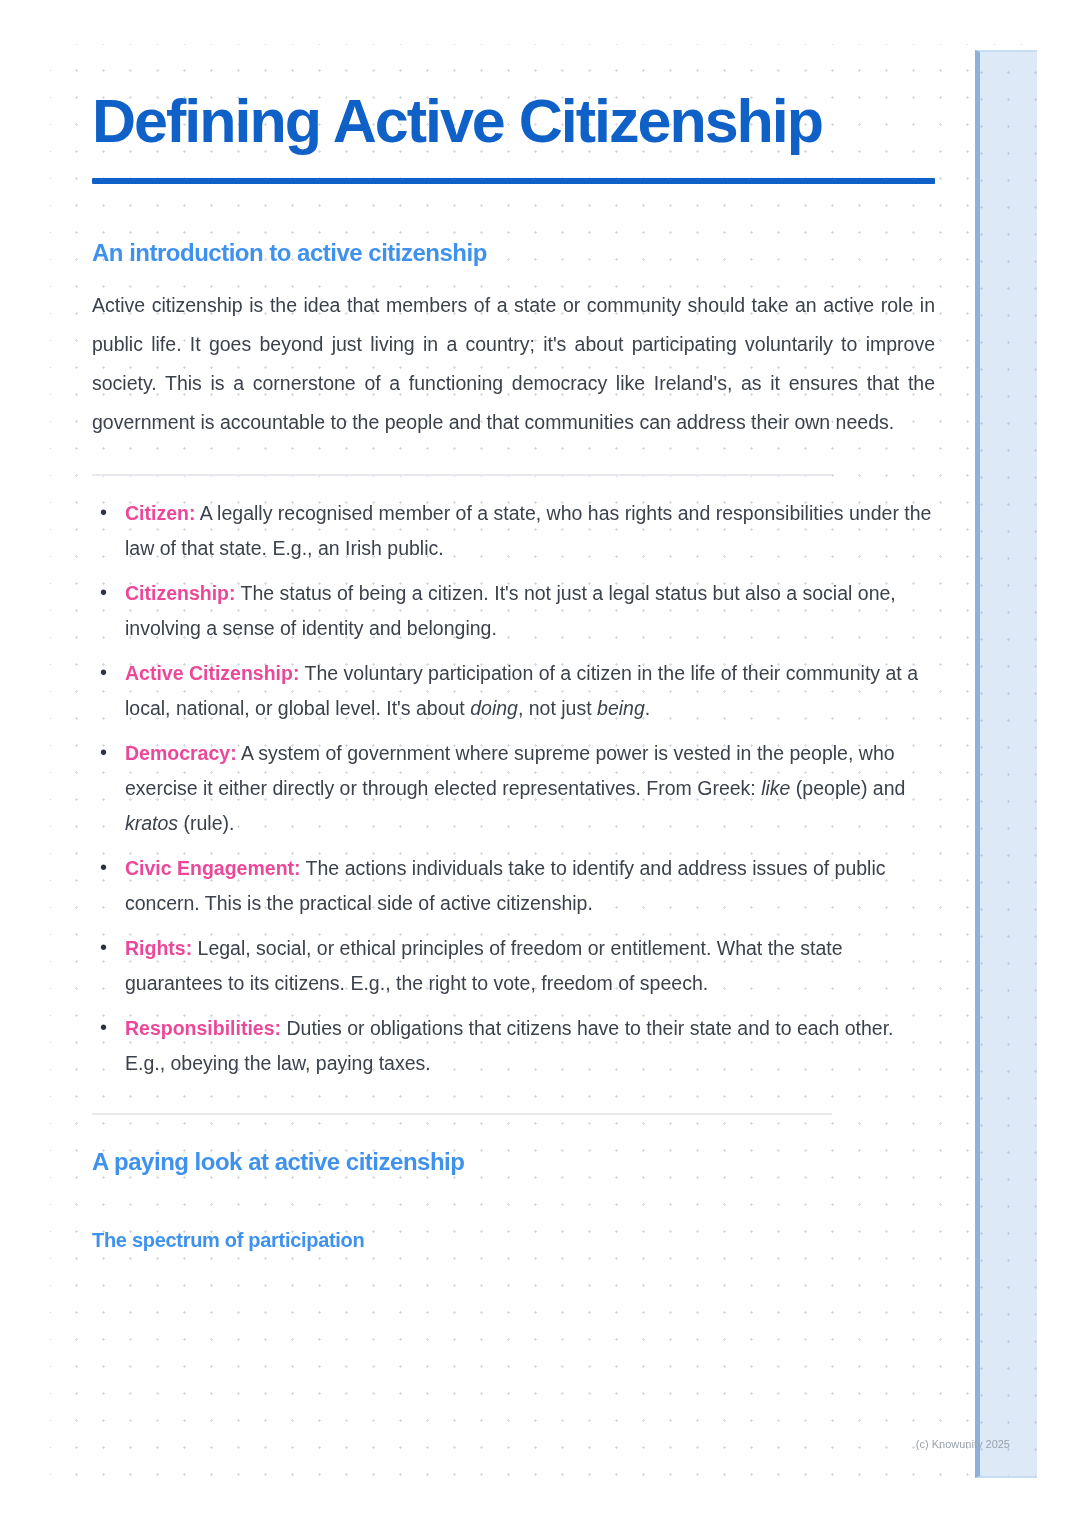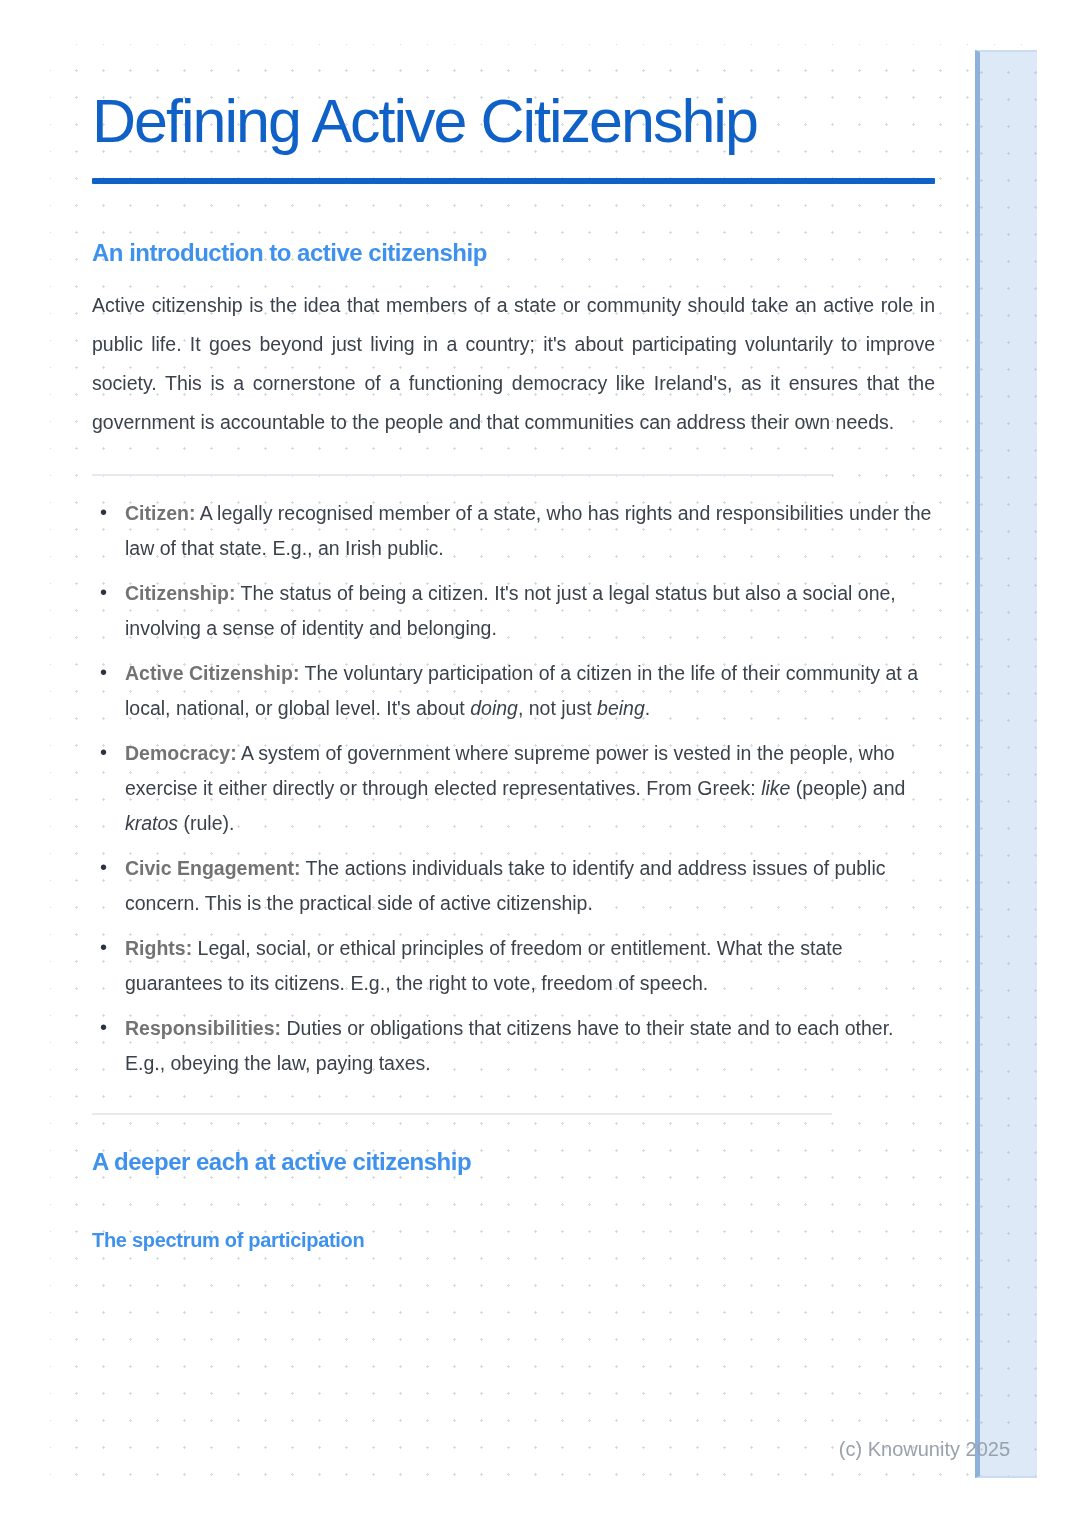"Defining Active Citizenship" .doc-title { font-weight: normal -> bold }
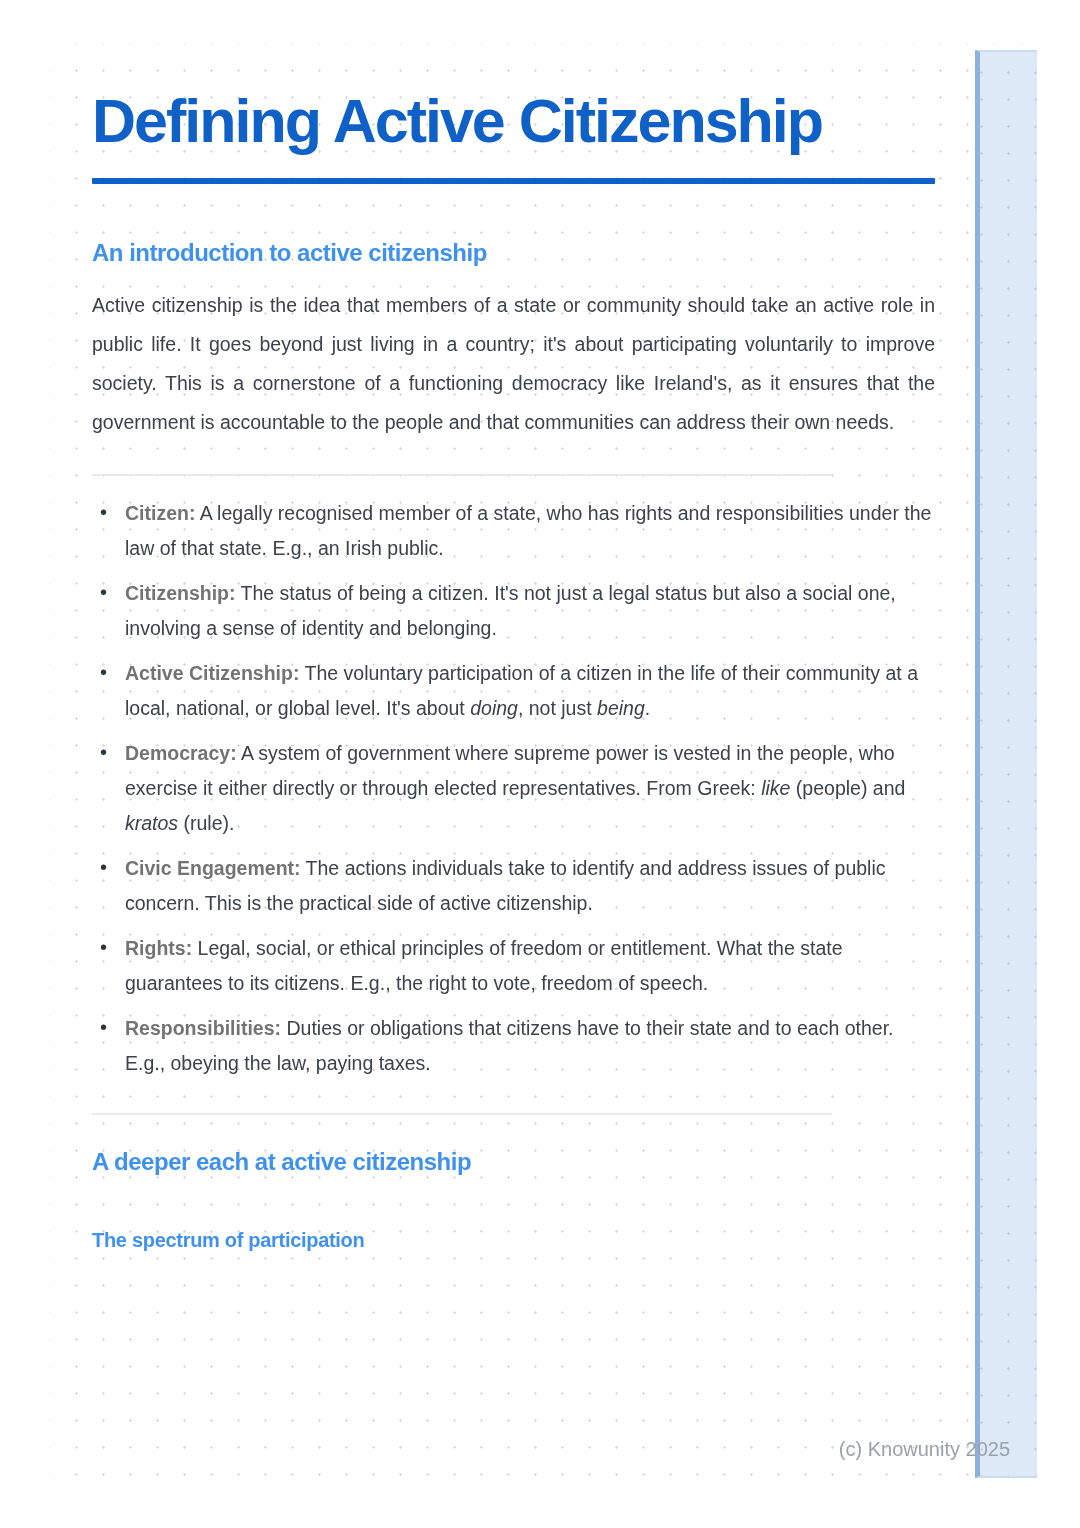"Citizen:" ul.def-list li strong { color: #737373 -> #ec4899 }
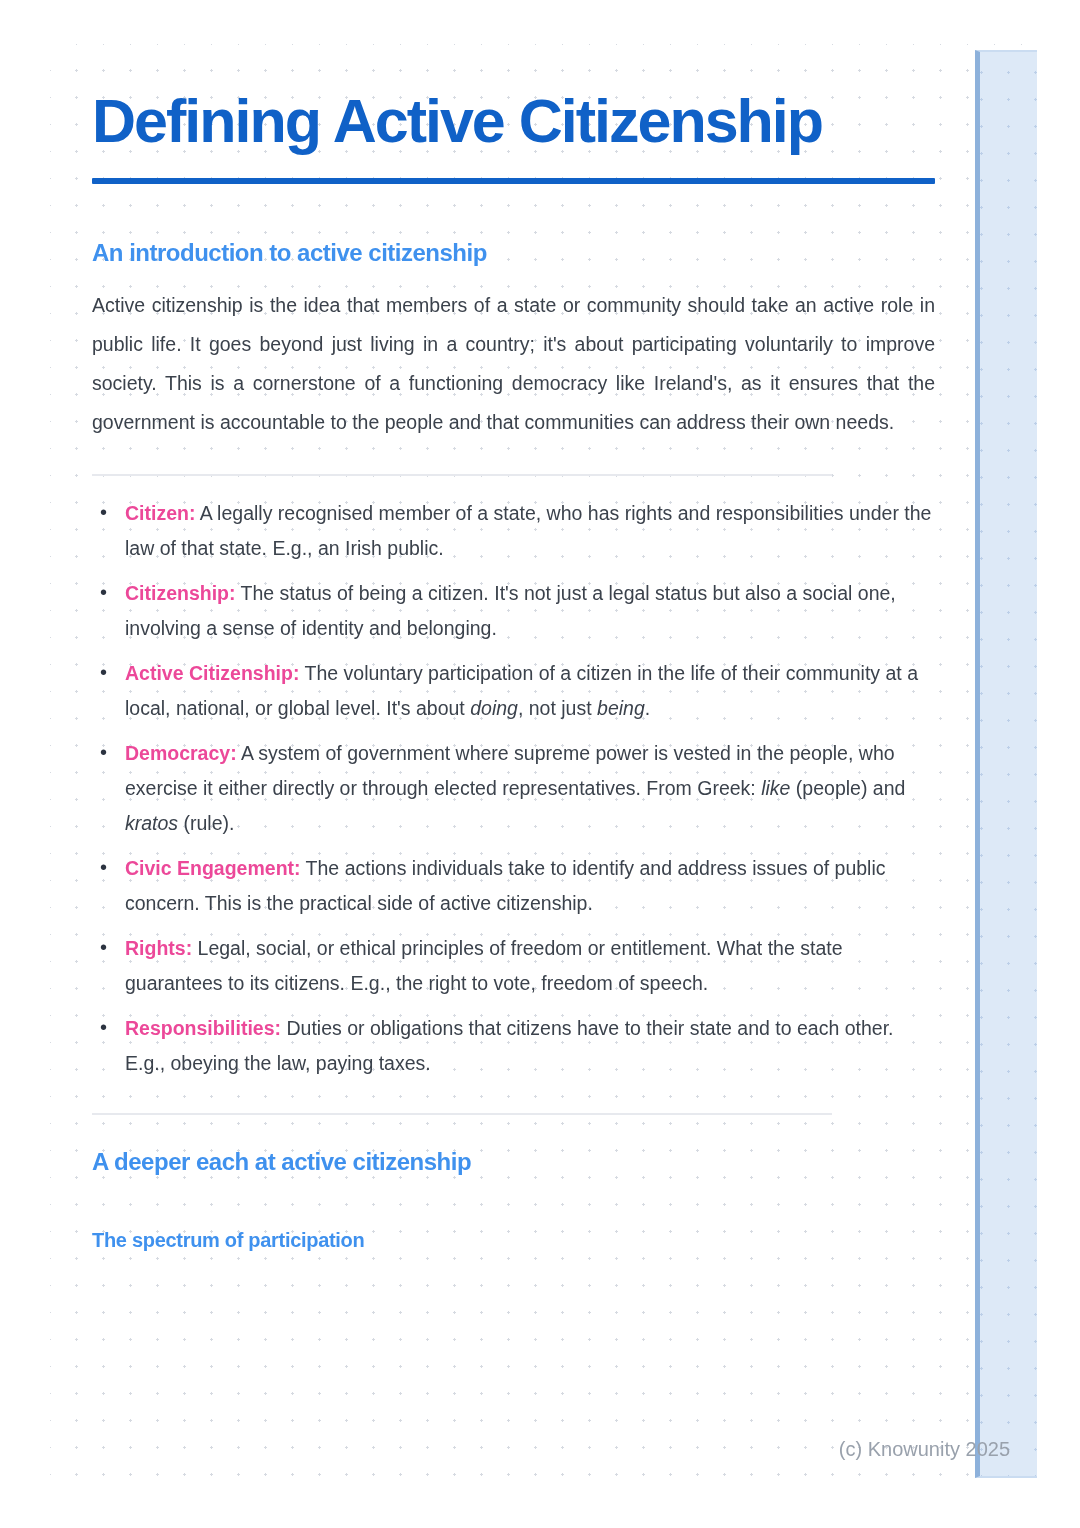"A deeper each at active" h2.section-heading { text: deeper each -> paying look }
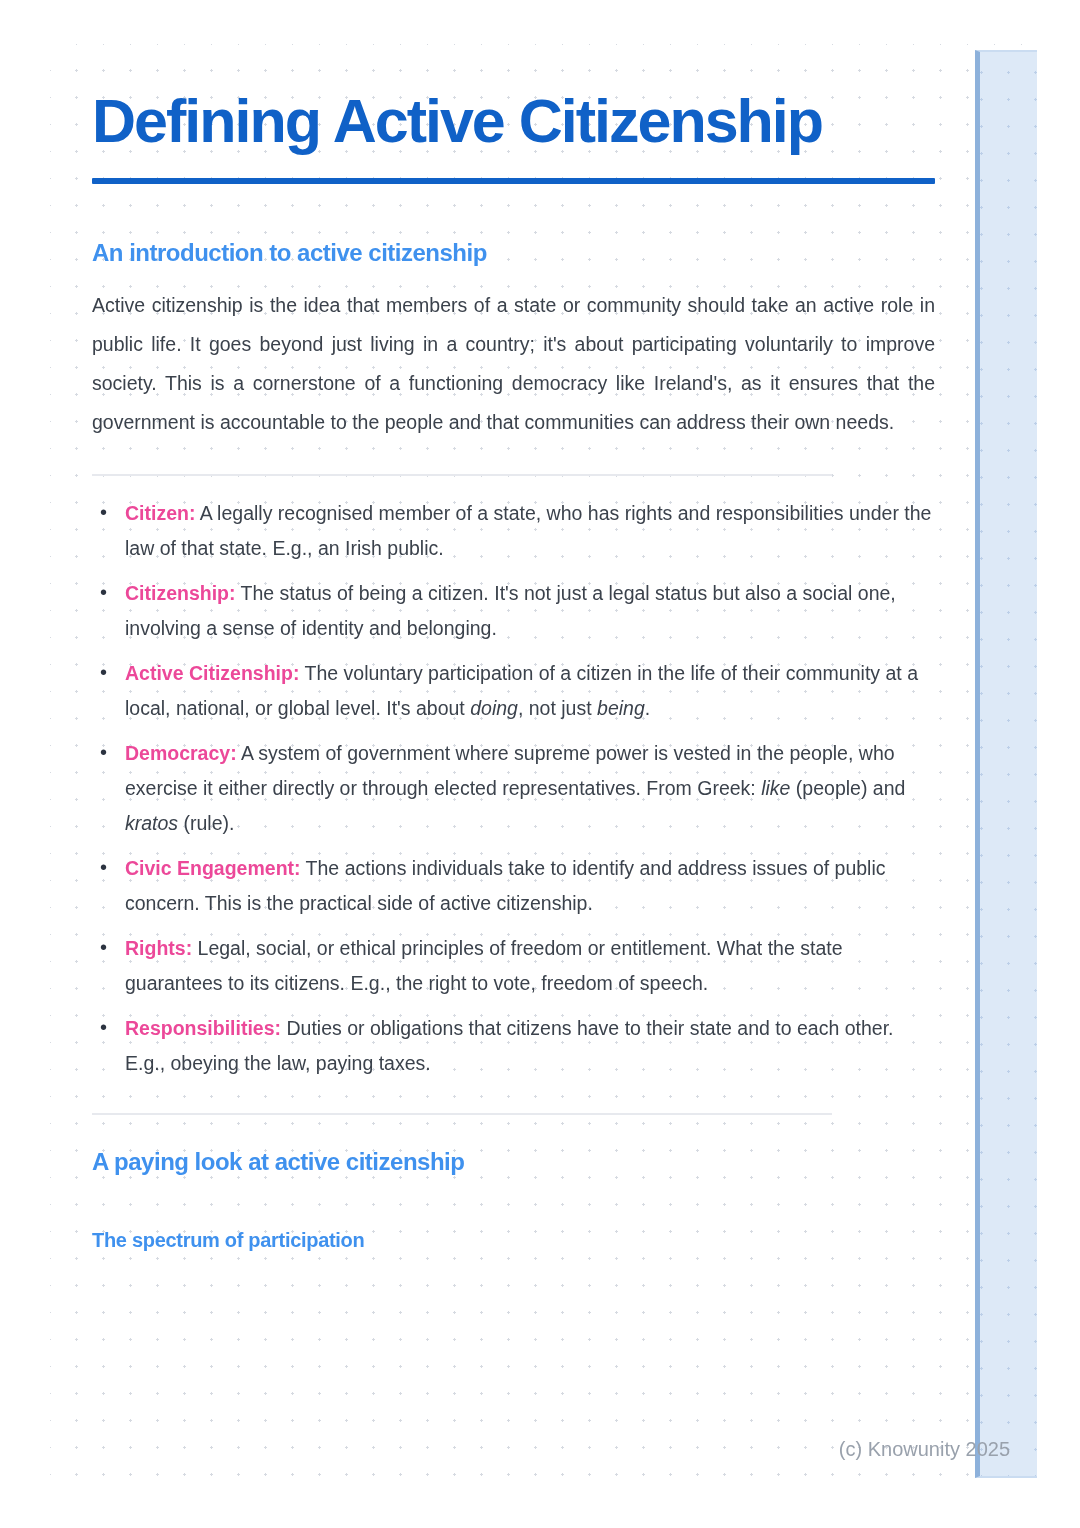"(c) Knowunity 2025" .footer-note { font-size: 20px -> 11px }
